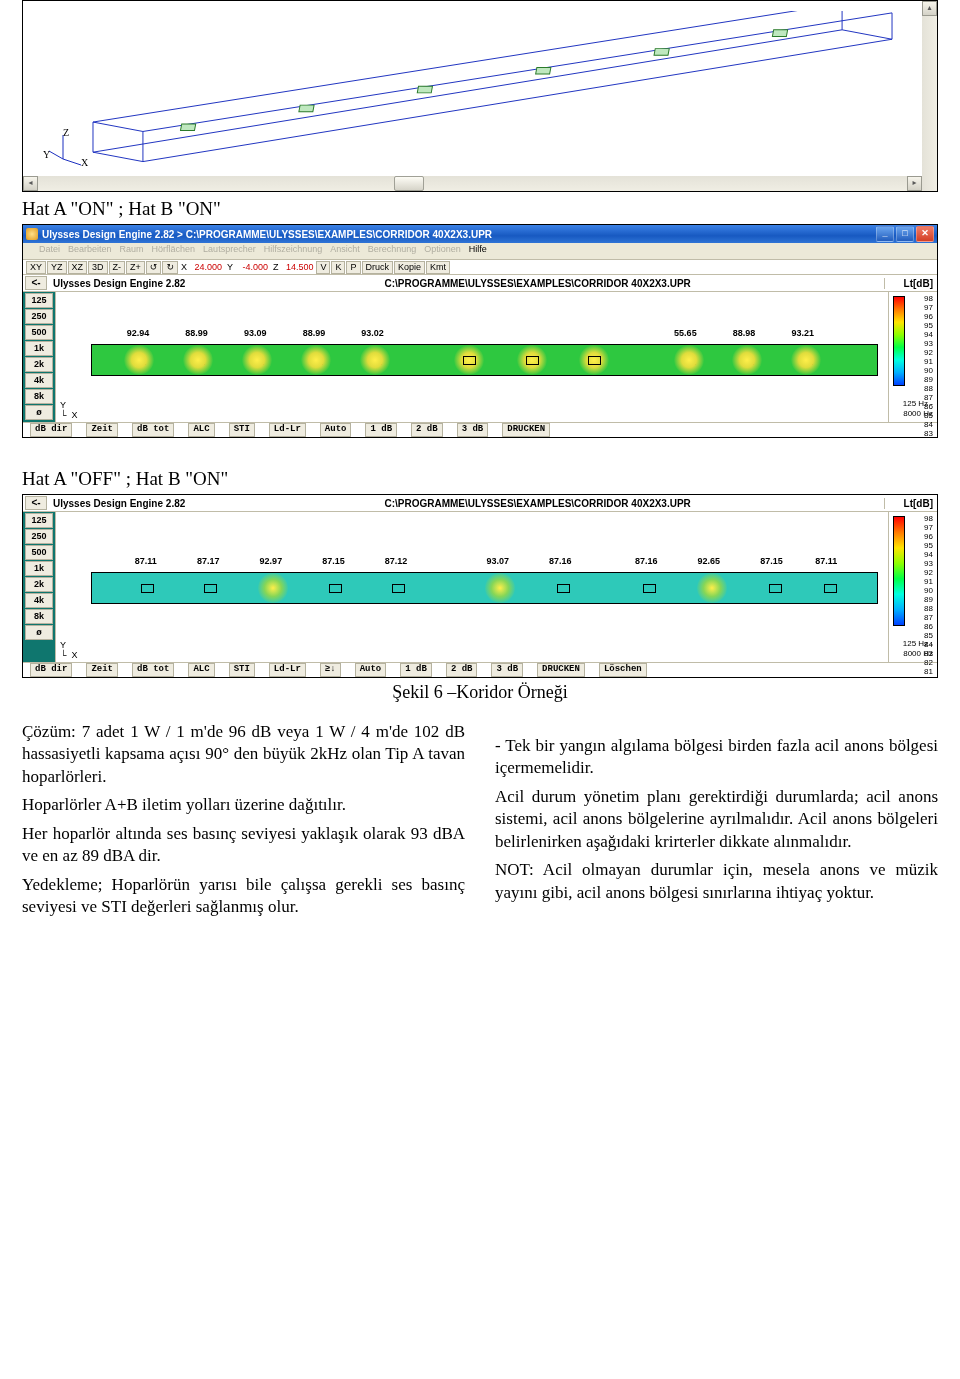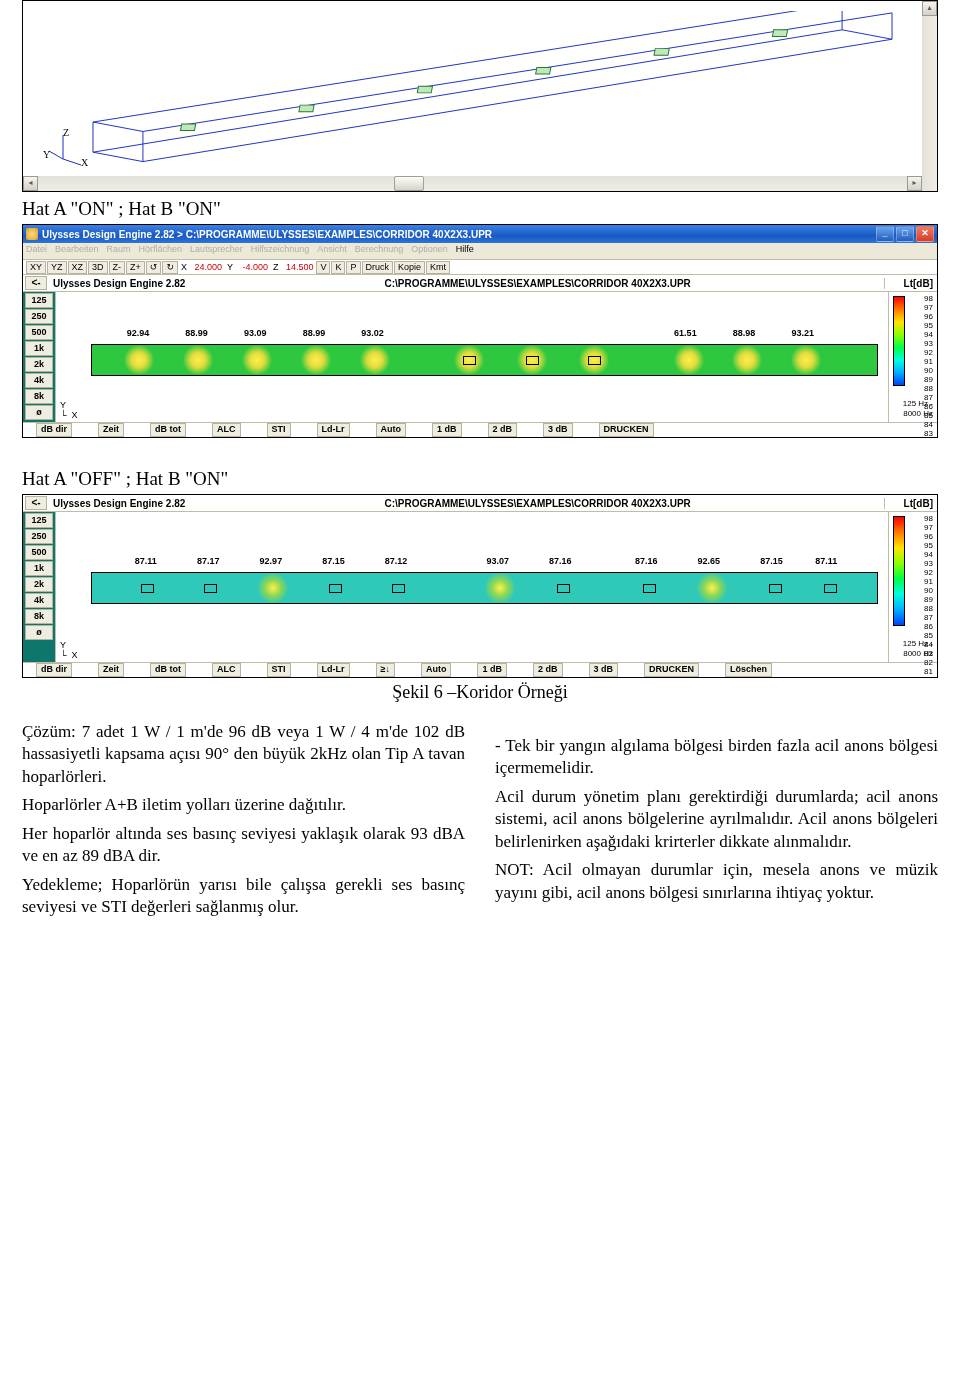"Datei" .menubar { padding: 1px 3px -> 1px 16px }
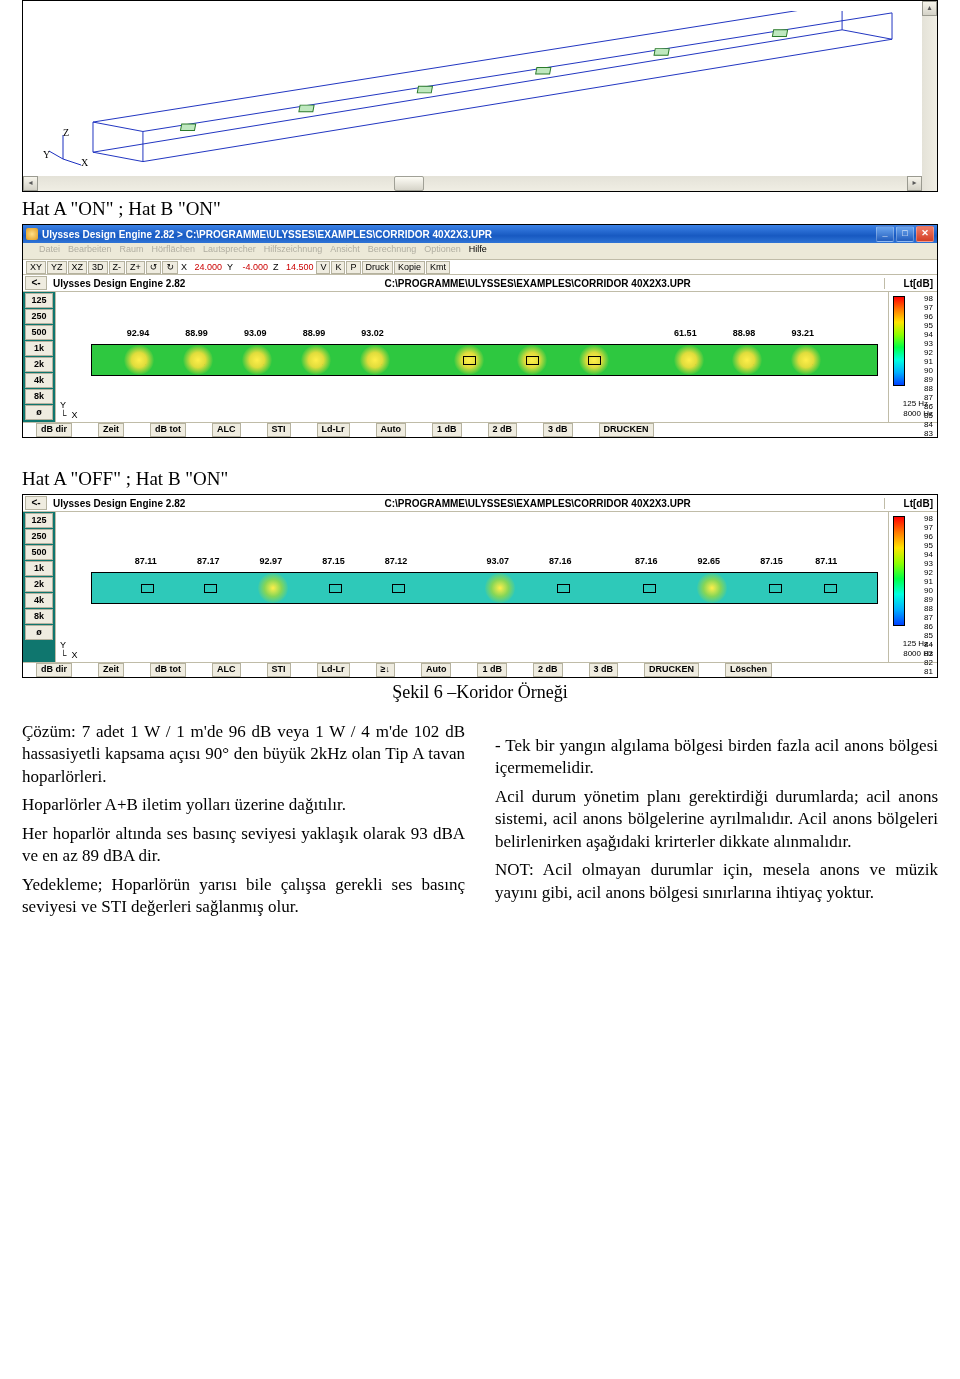"61.51" div.dblabel { text: 61.51 -> 55.65 }
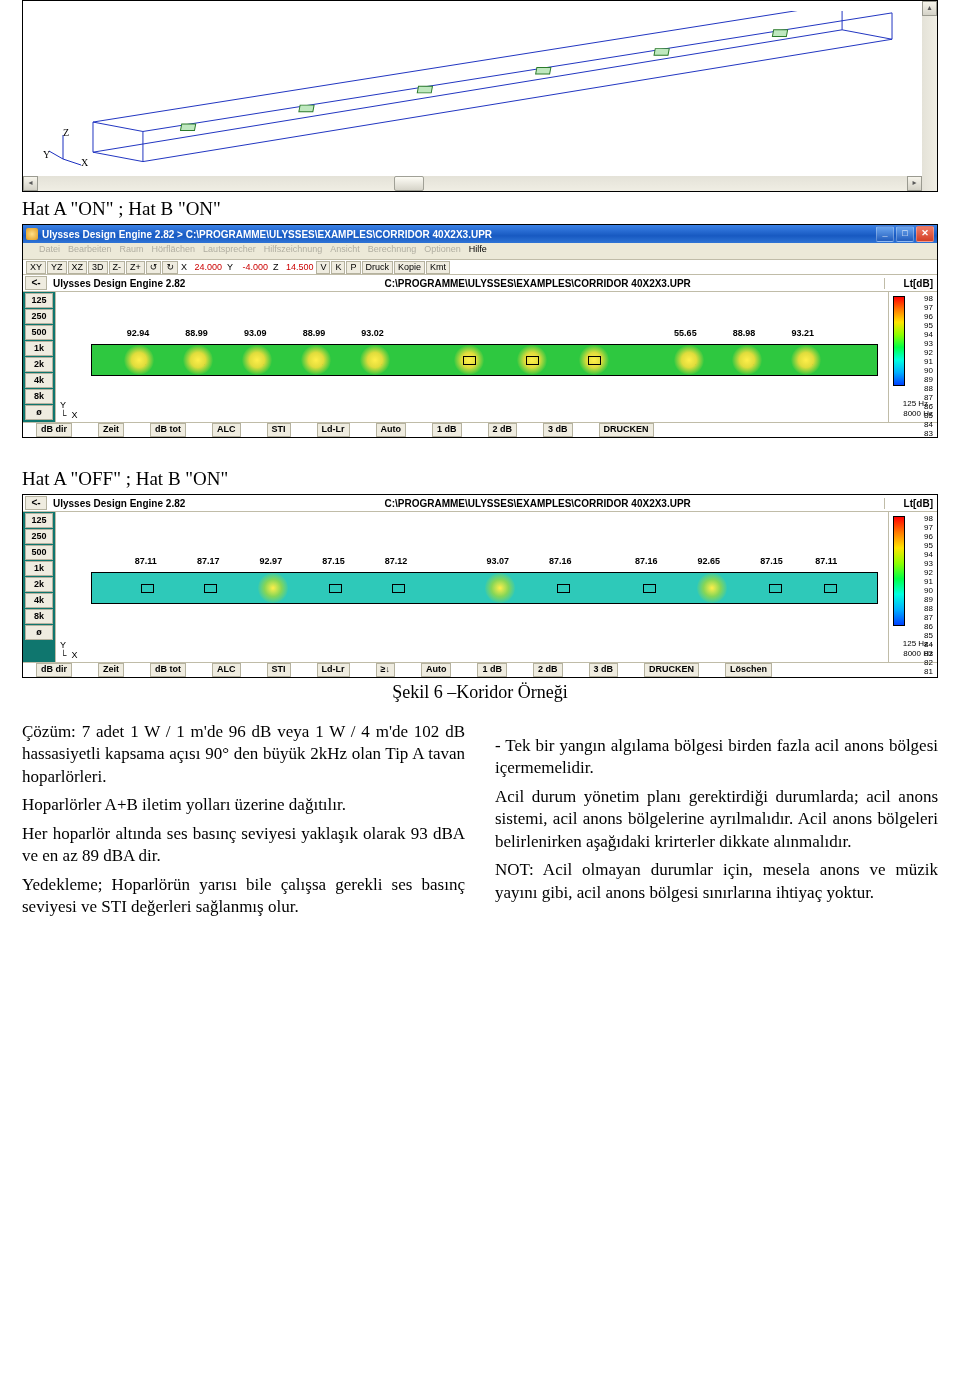"dB dir" .bottombar .bbtn { font-family: none -> Liberation Mono, monospace; margin: 0 13px -> 0 7px }
